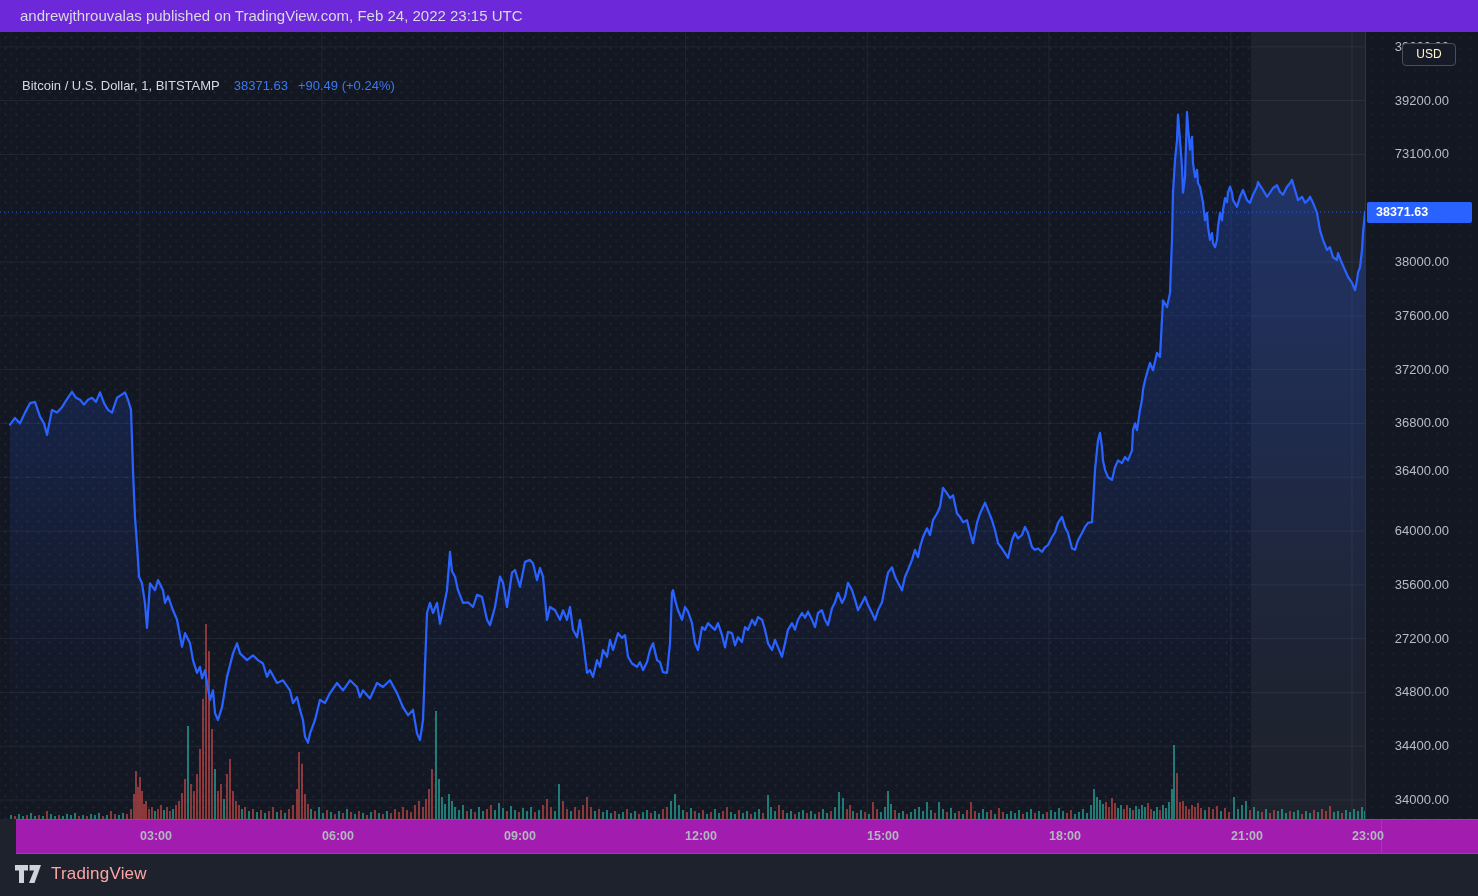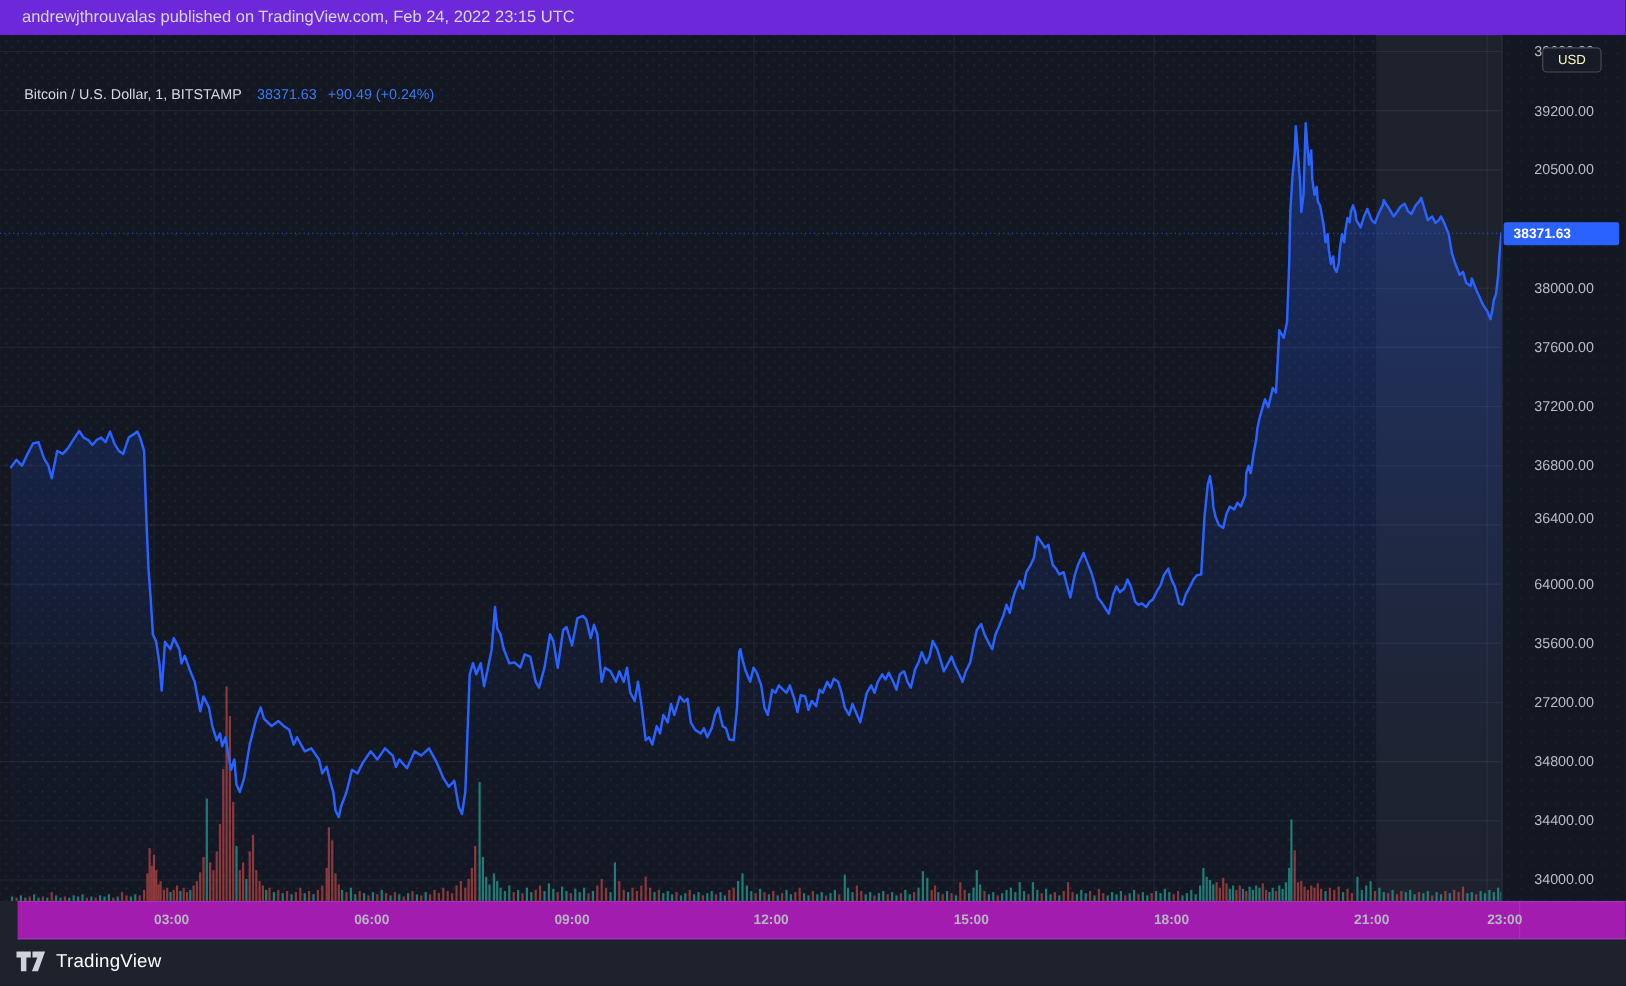"20500.00" div.plabel { text: 20500.00 -> 73100.00 }
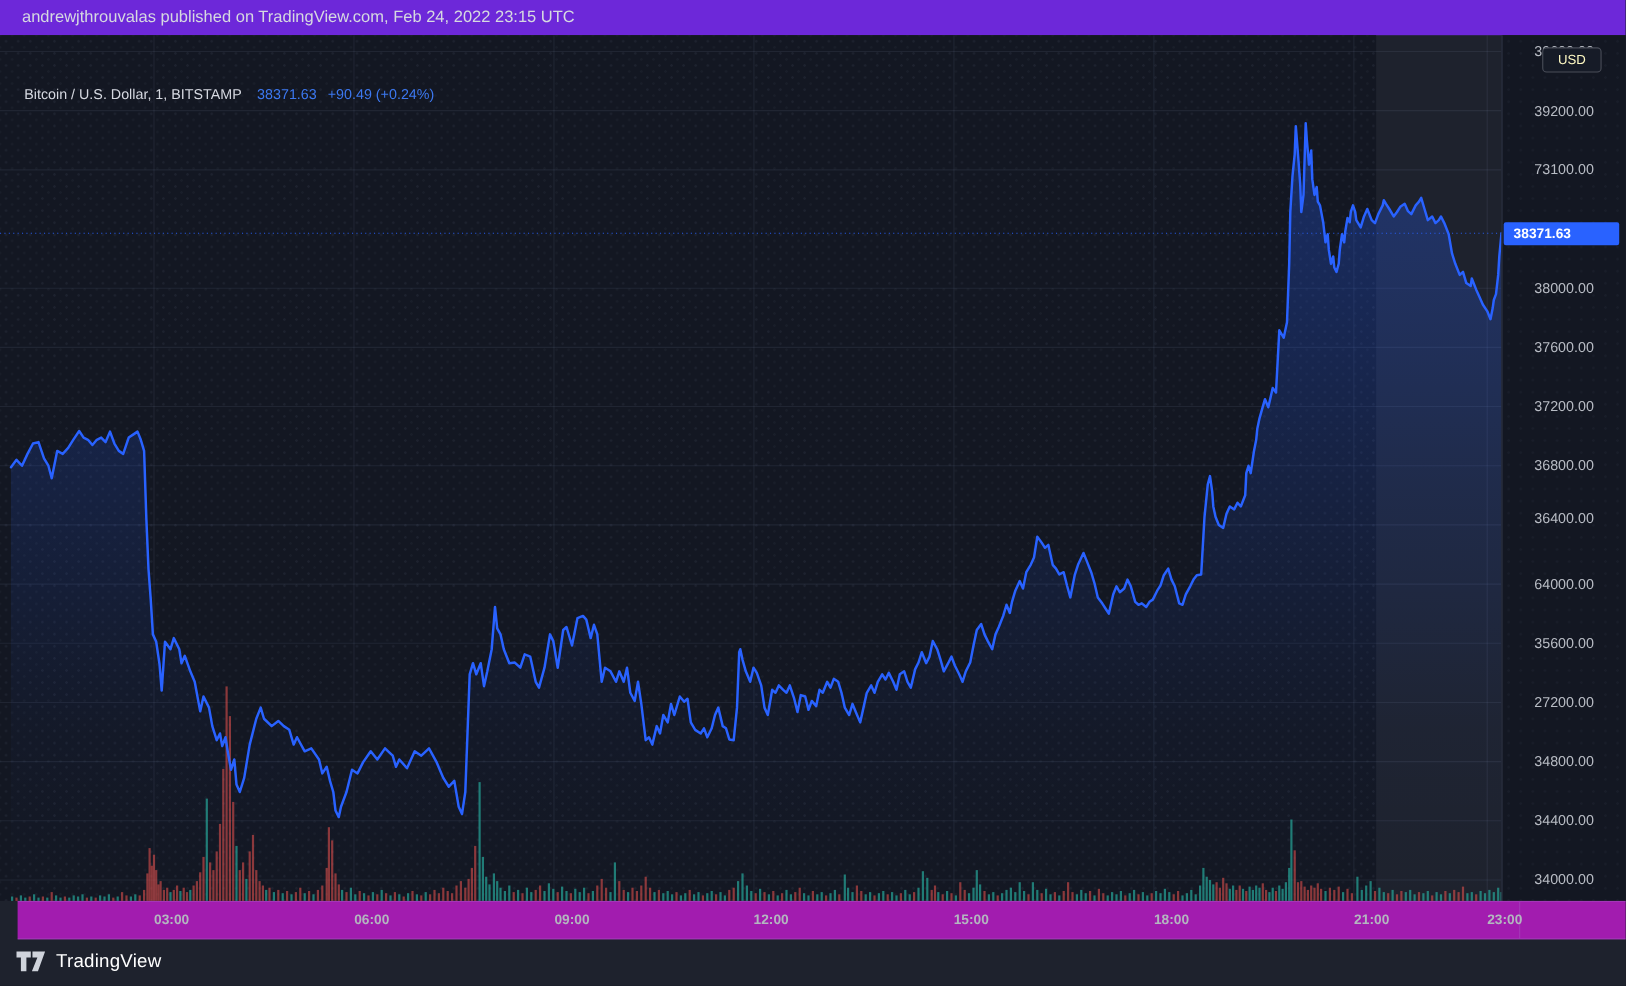"TradingView" .brand { color: #ffffff -> #fca5a5 }
